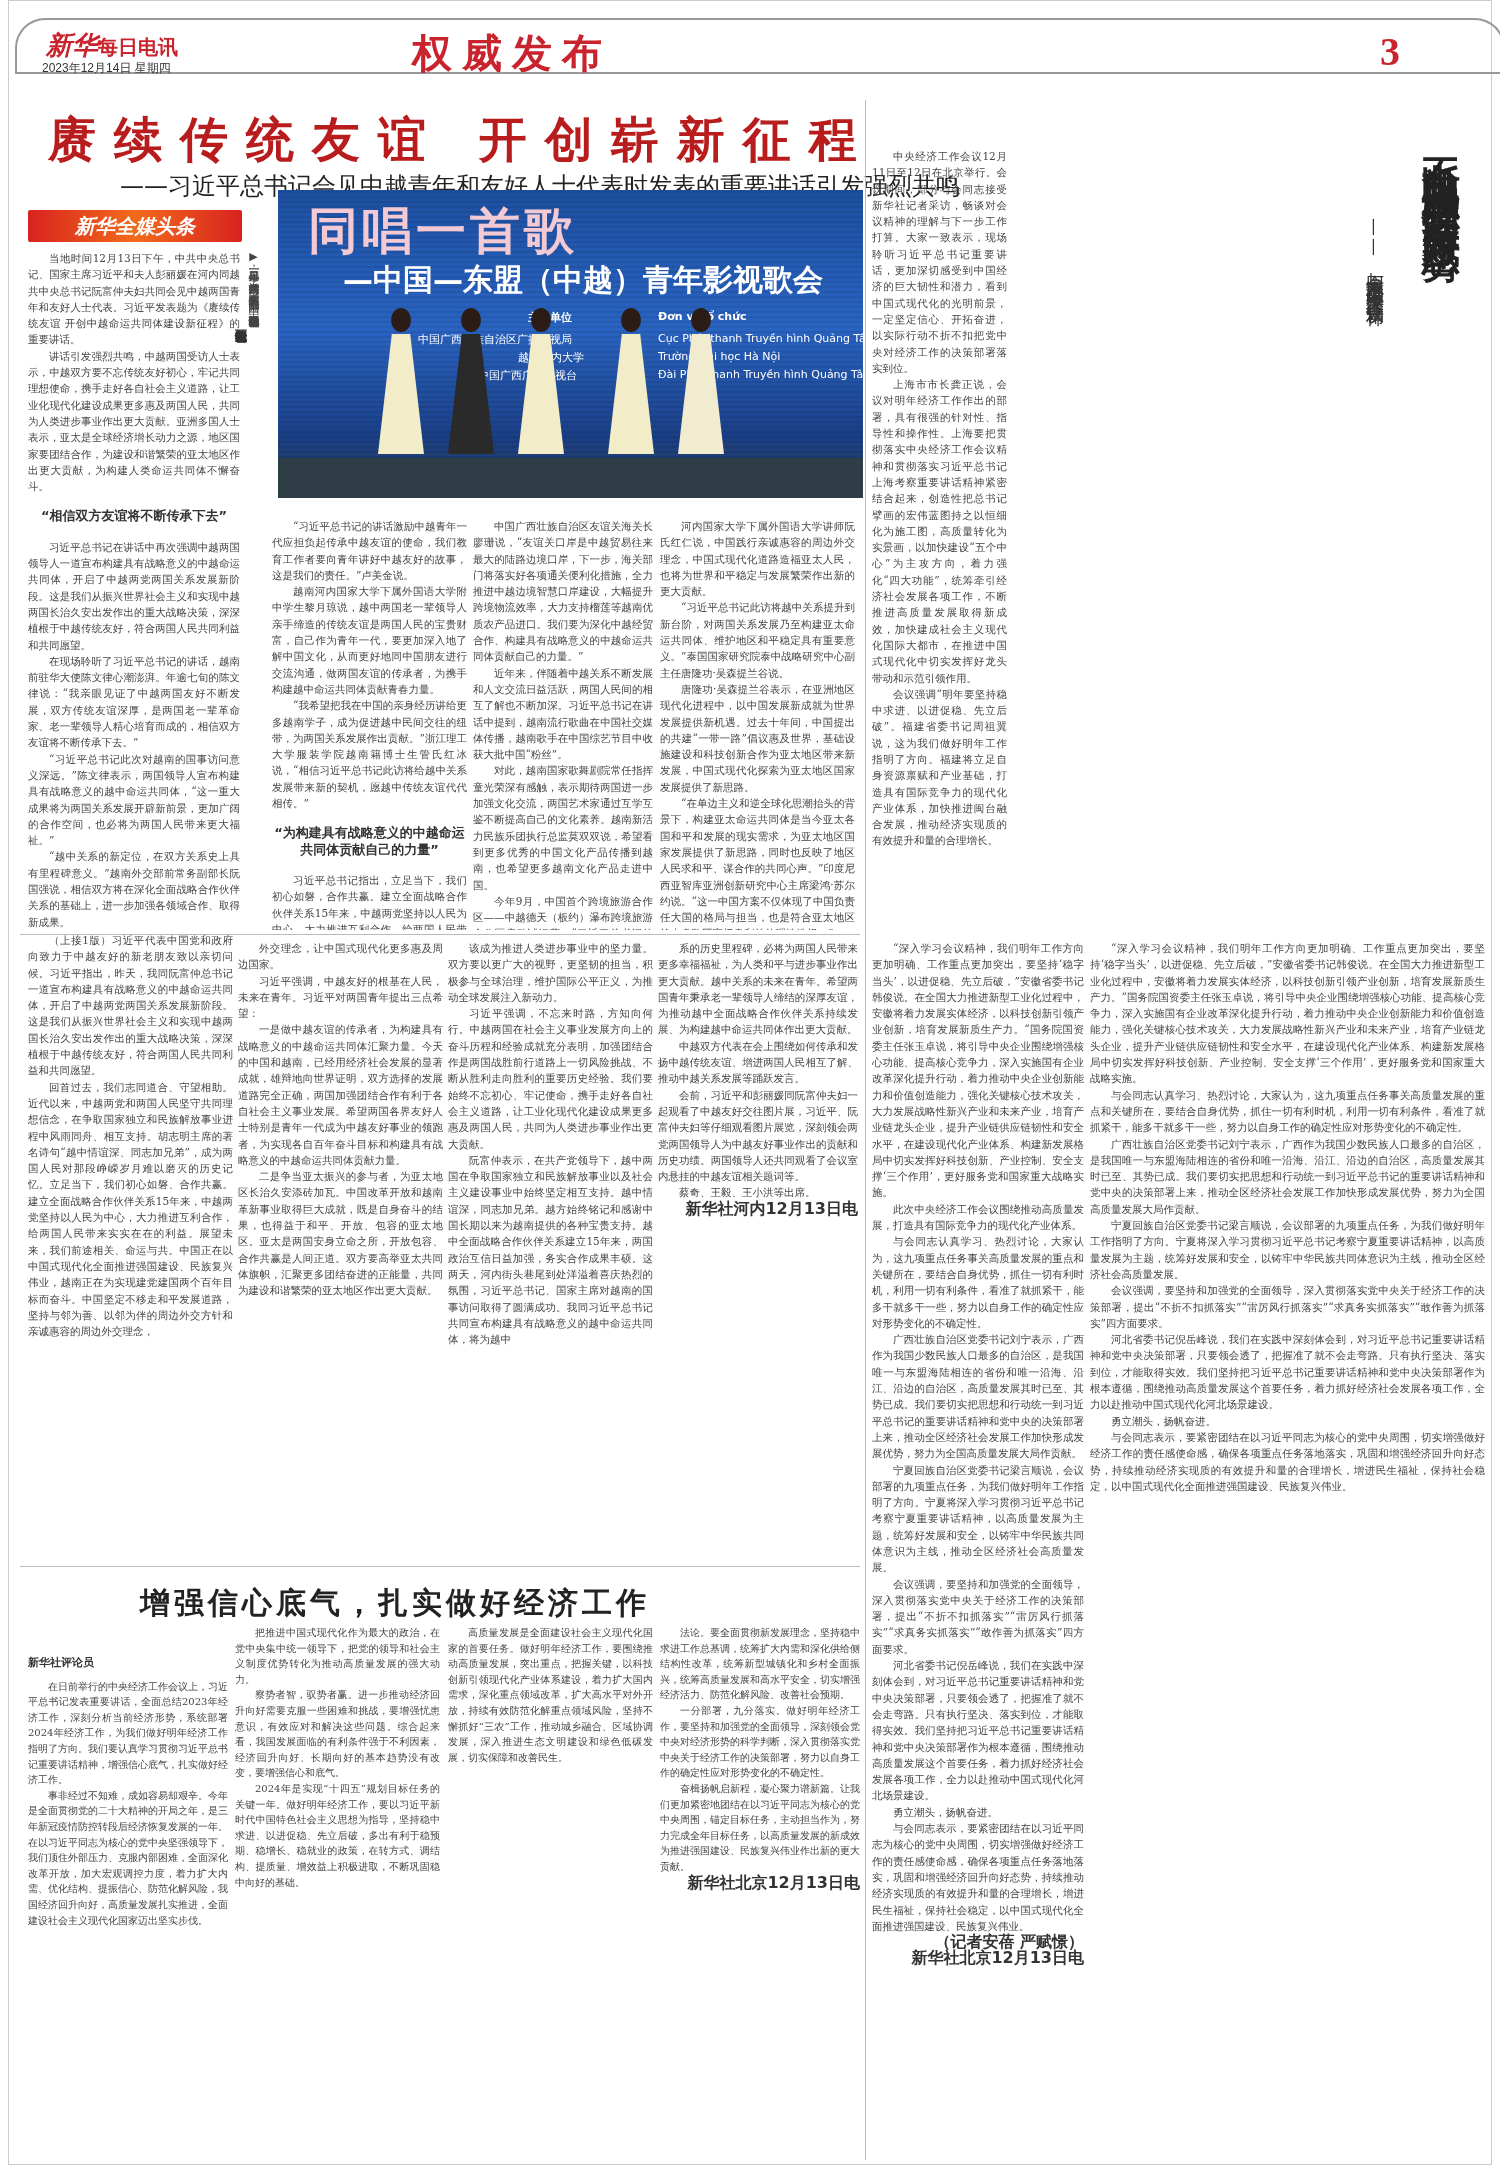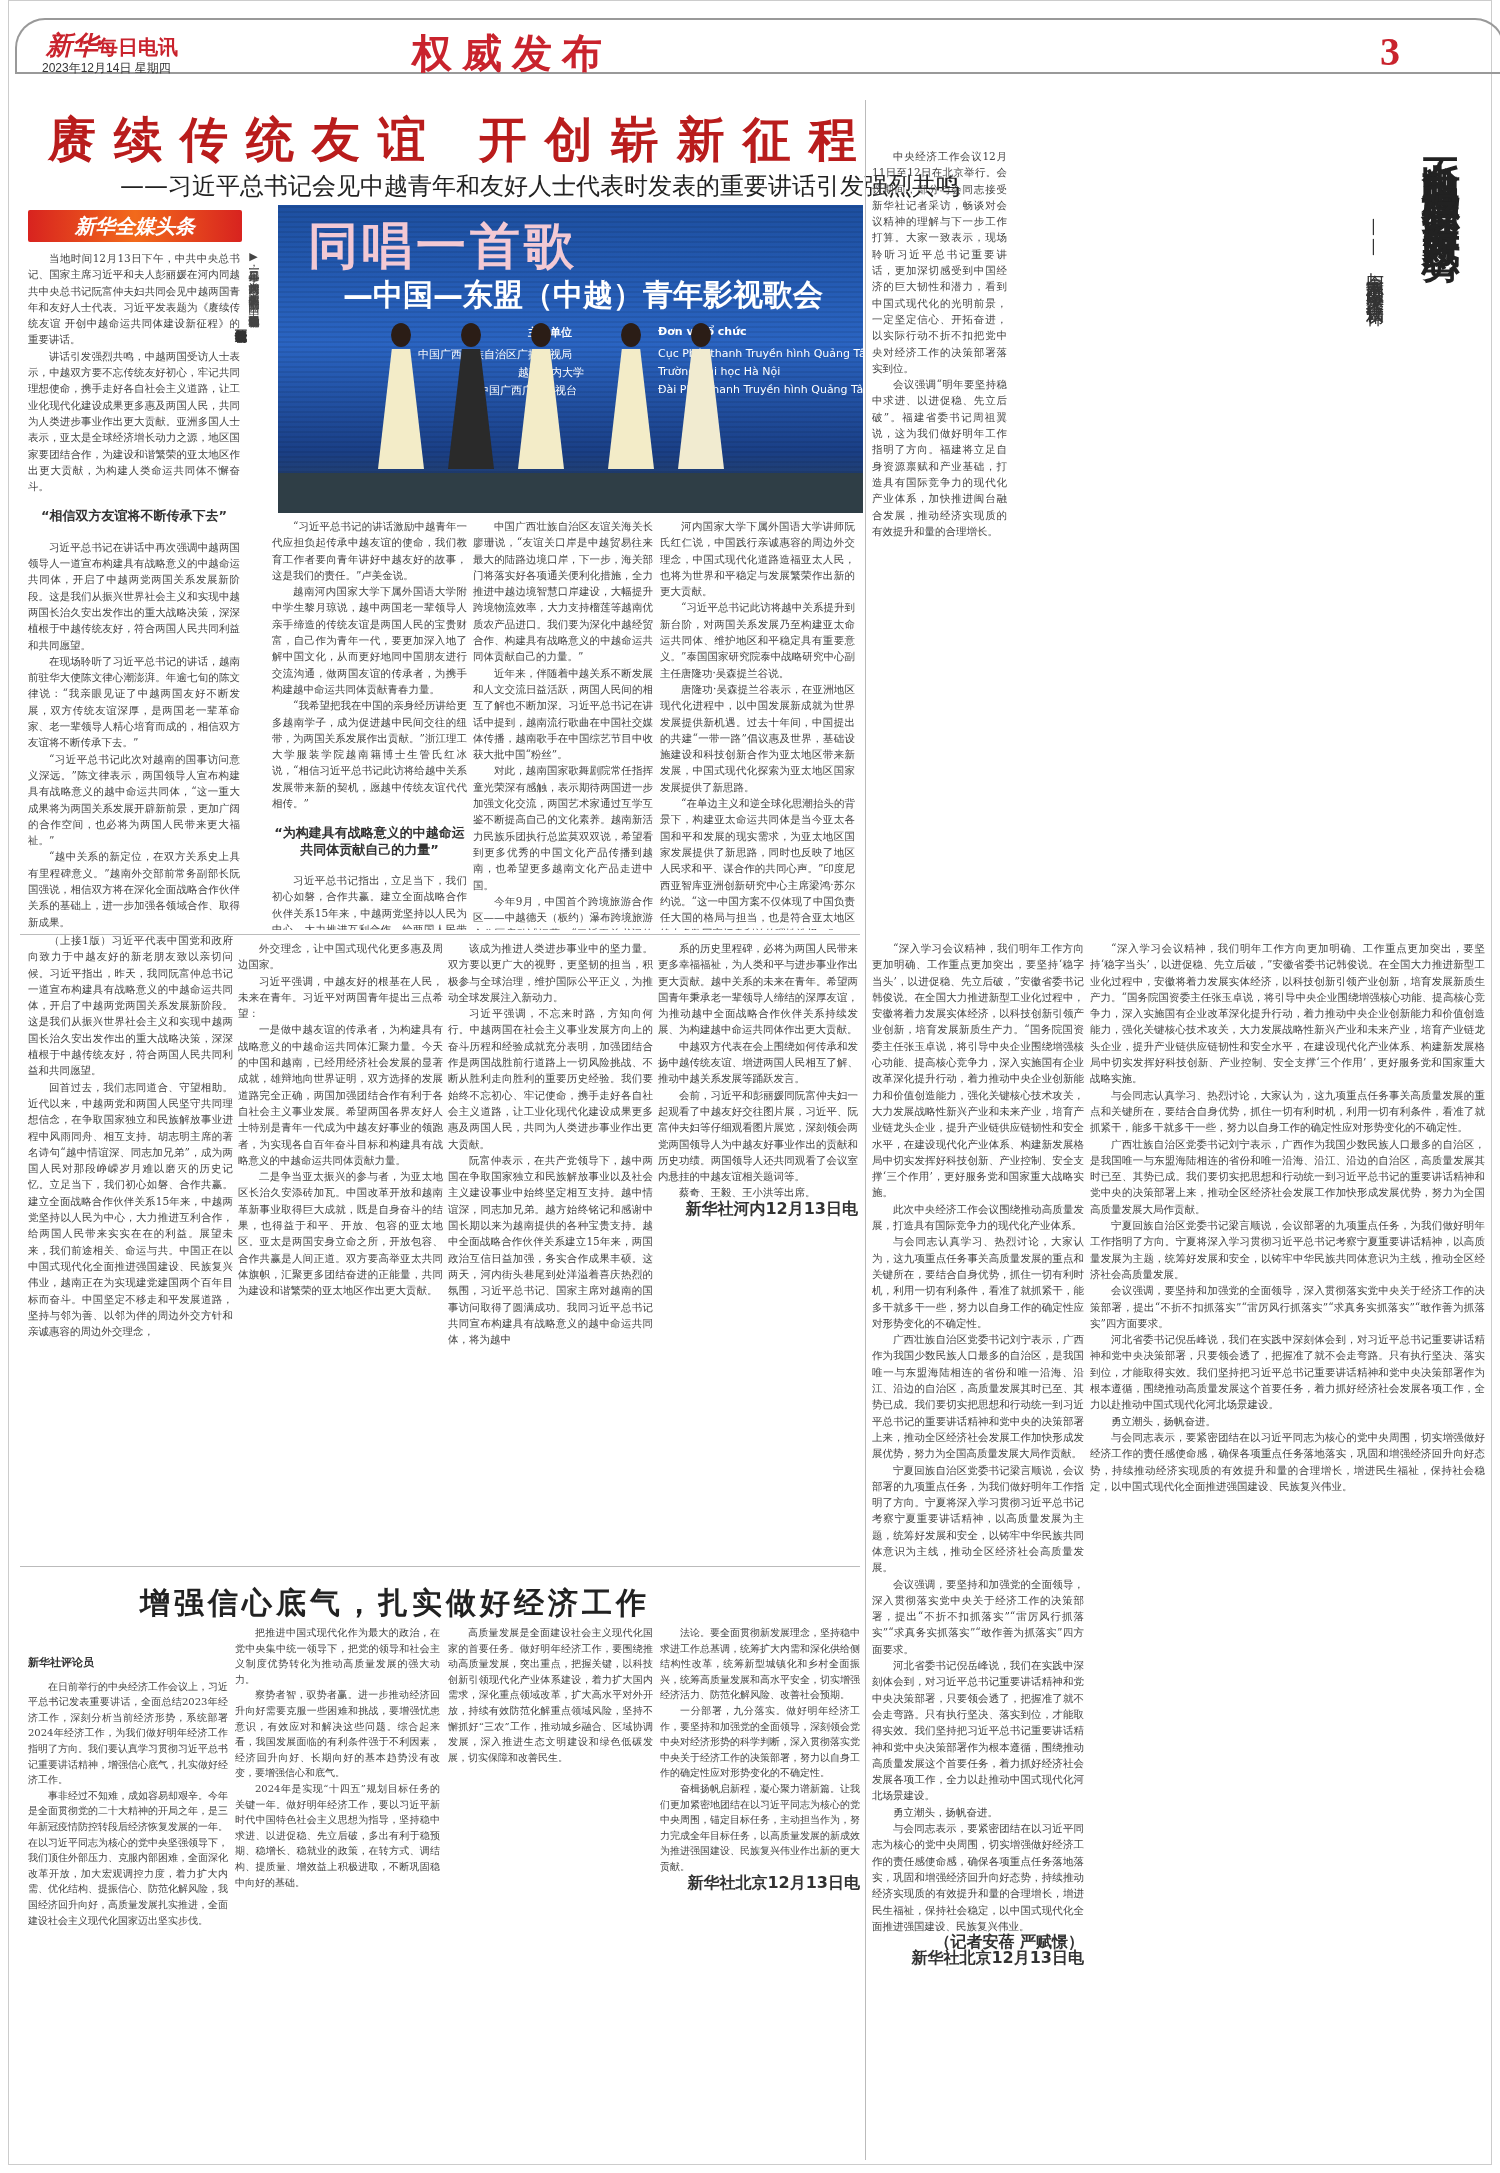"同唱一首歌" .photo { top: 205px -> 190px }
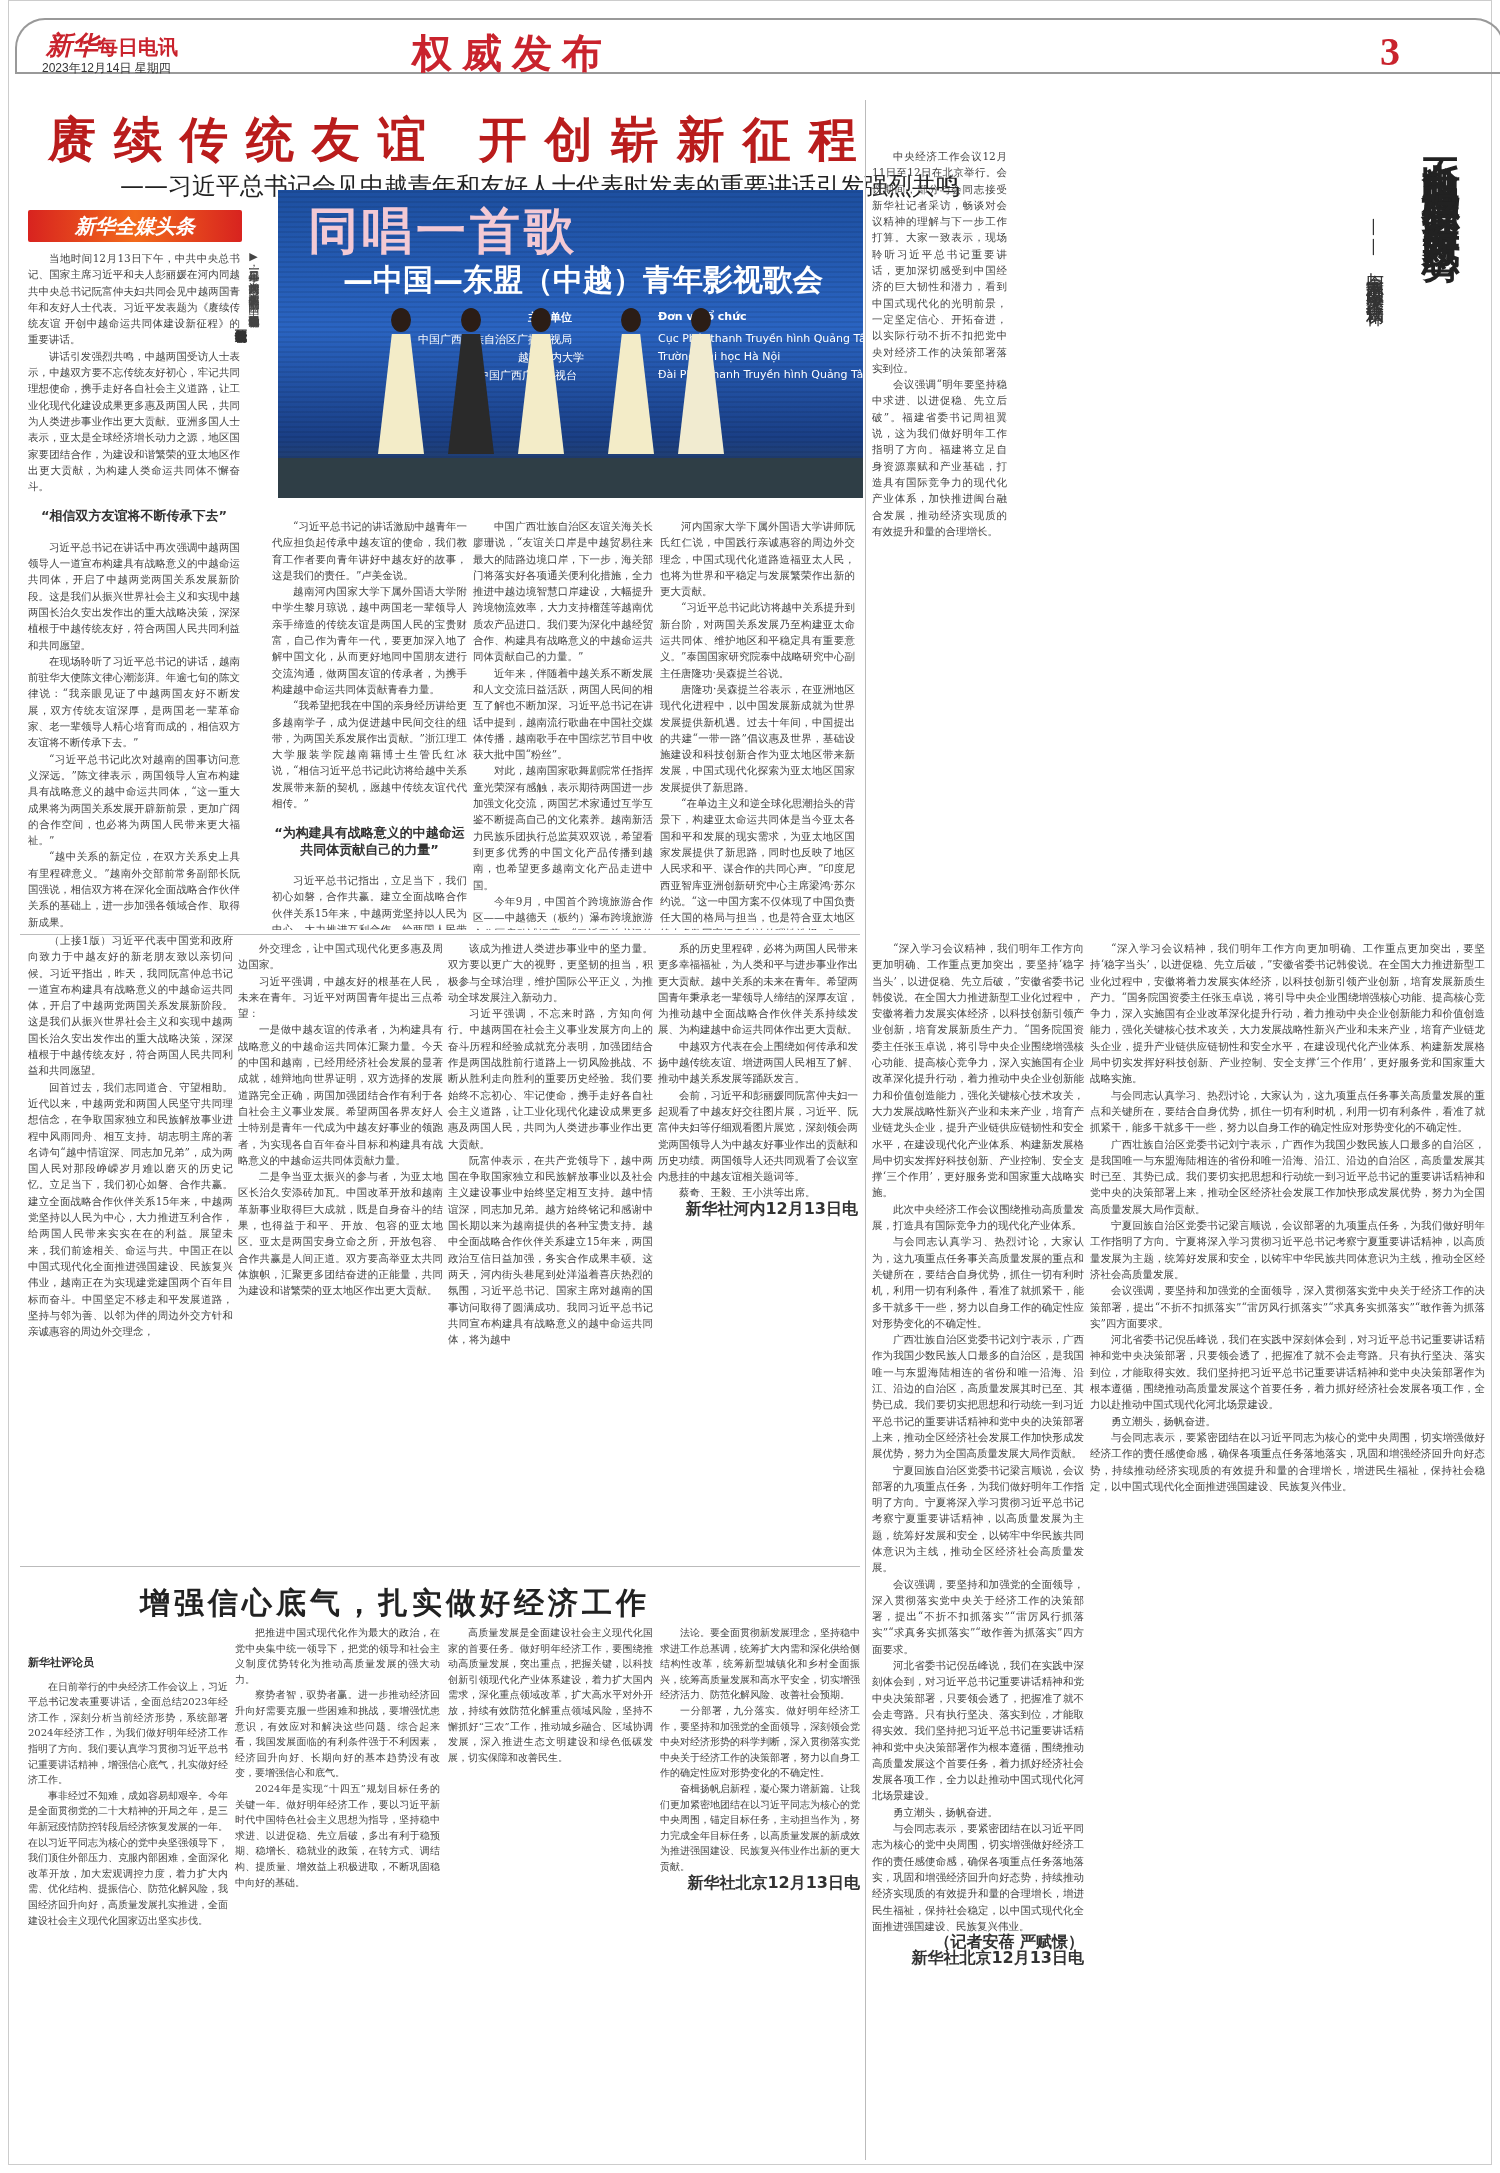"上海市市长龚正说，会议对明年经济工作作出的部署，具有很强的针对性、指导性和操作性" p { html: none -> <p>上海市市长龚正说，会议对明年经济工作作出的部署，具有很强的针对性、指导性和操作性。上海要把贯彻落实中央经济工作会议精神和贯彻落实习近平总书记上海考察重要讲话精神紧密结合起来，创造性把总书记擘画的宏伟蓝图持之以恒细化为施工图，高质量转化为实景画，以加快建设“五个中心”为主攻方向，着力强化“四大功能”，统筹牵引经济社会发展各项工作，不断推进高质量发展取得新成效，加快建成社会主义现代化国际大都市，在推进中国式现代化中切实发挥好龙头带动和示范引领作用。</p> }
